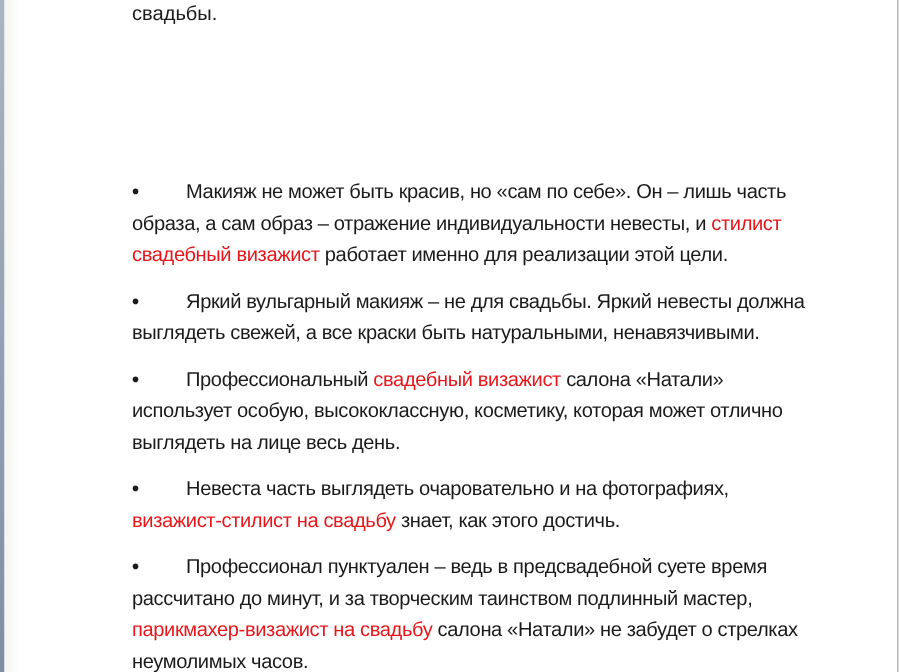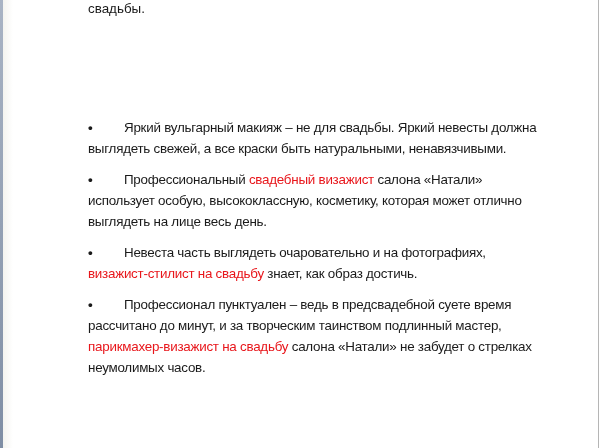"• Макияж не может быть" p.bullet-item { html: none -> <p><span>•</span><span>Макияж не может быть красив, но «сам по себе». Он – лишь часть образа, а сам образ – отражение индивидуальности невесты, и </span><span>стилист свадебный визажист</span><span> работает именно для реализации этой цели.</span></p> }
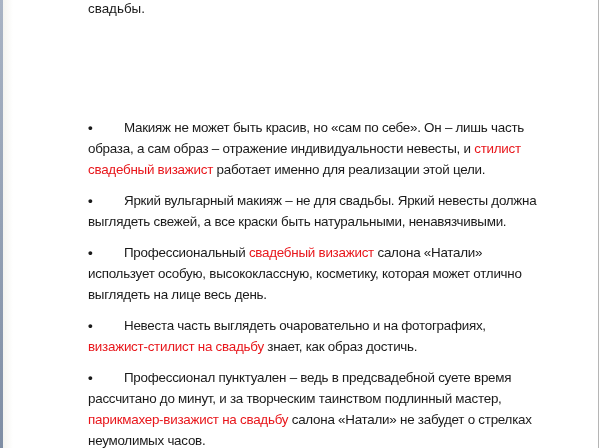"знает, как образ достичь." span { text: образ -> этого }
